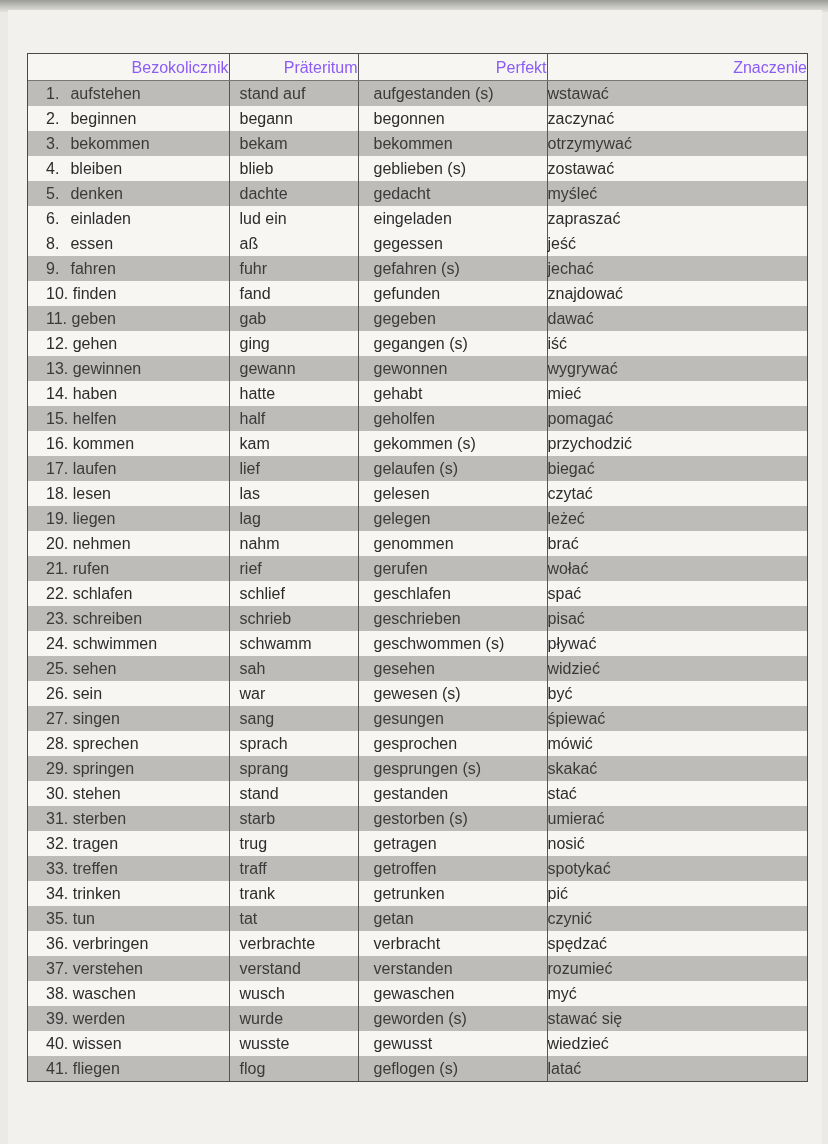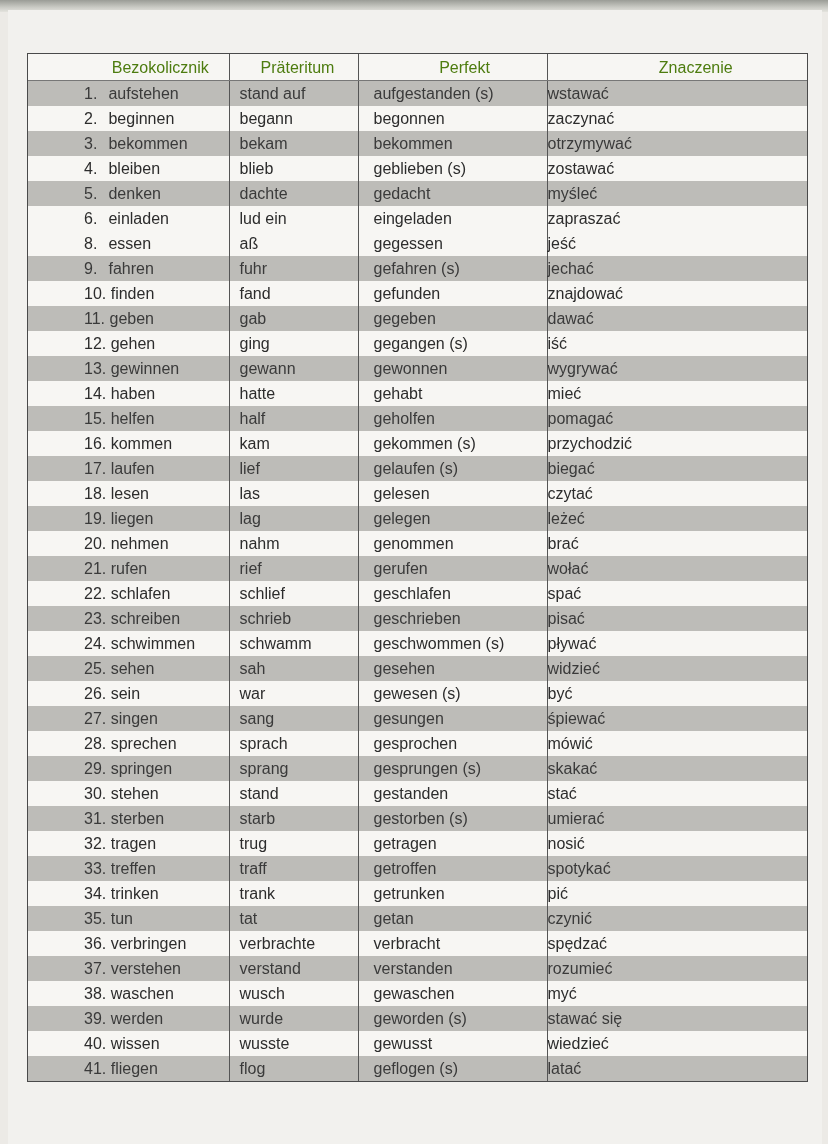"Bezokolicznik" thead th { color: #4d7c0f -> #8b5cf6; text-align: center -> right }
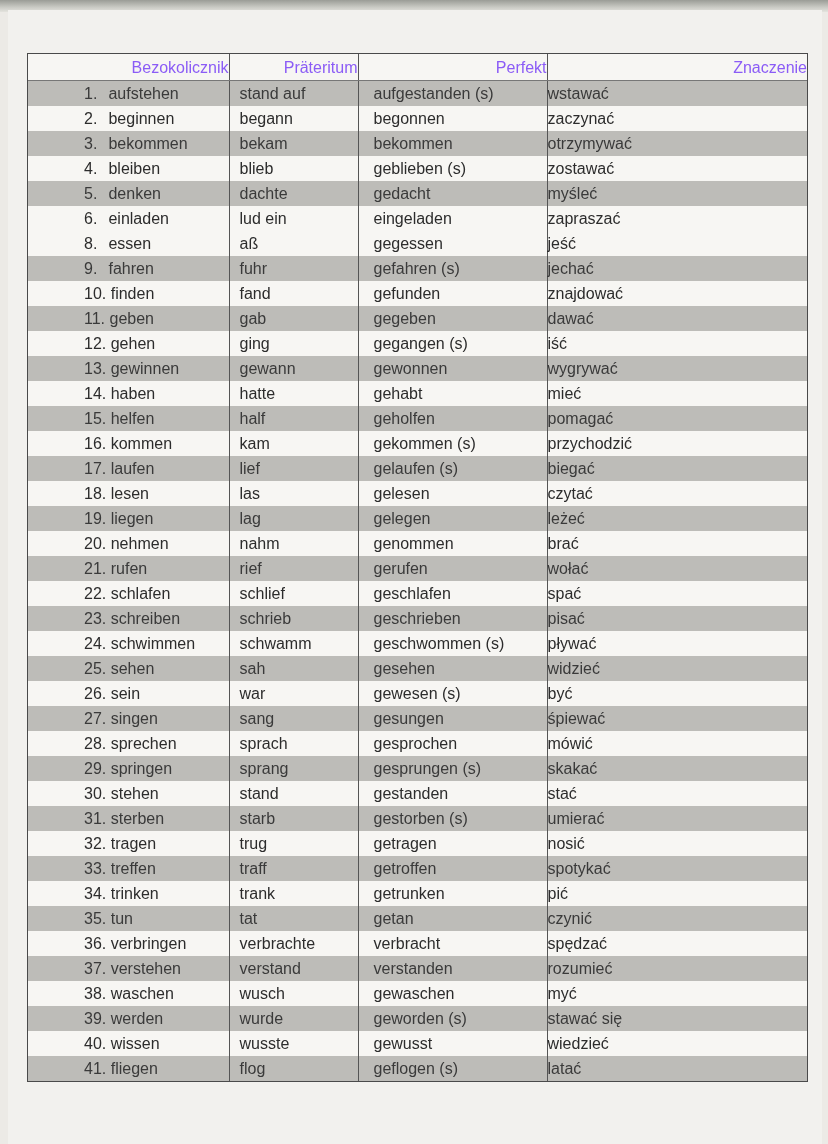"1. aufstehen" td.c-inf { padding-left: 56px -> 18px }
